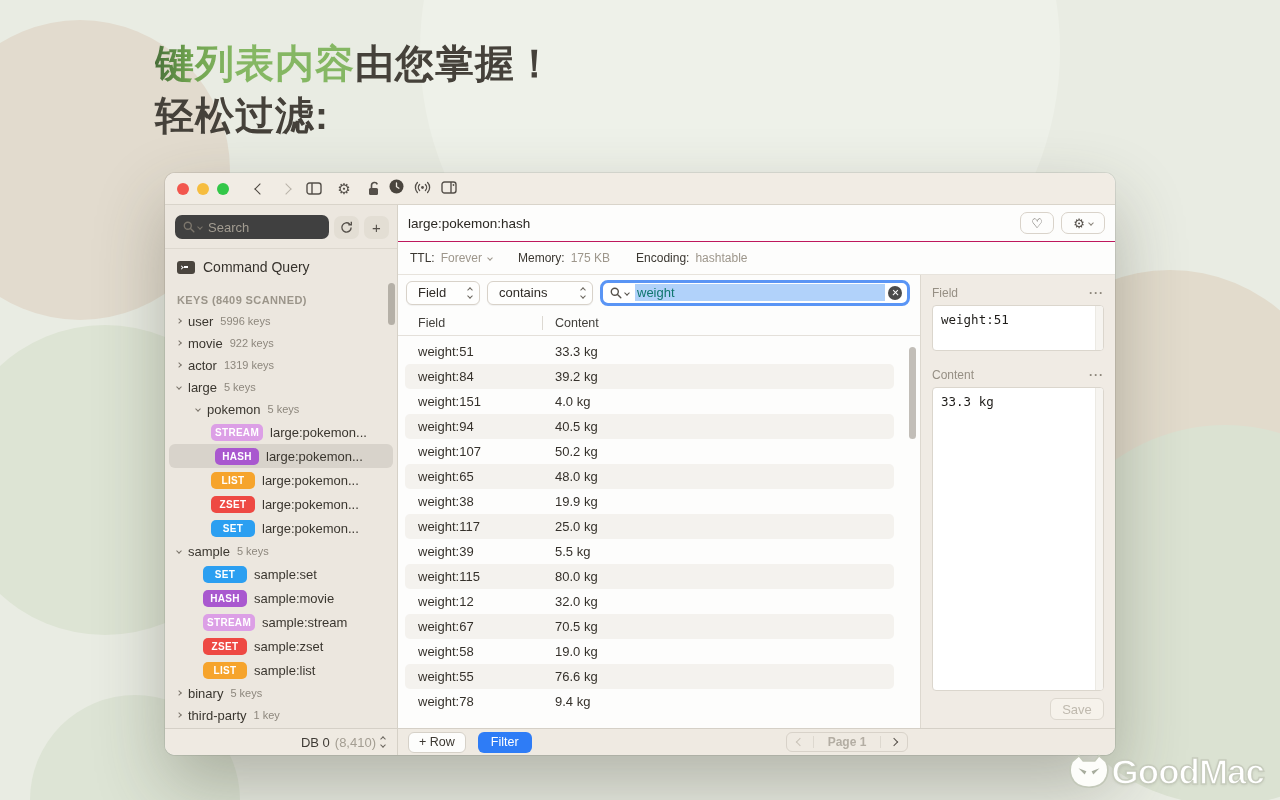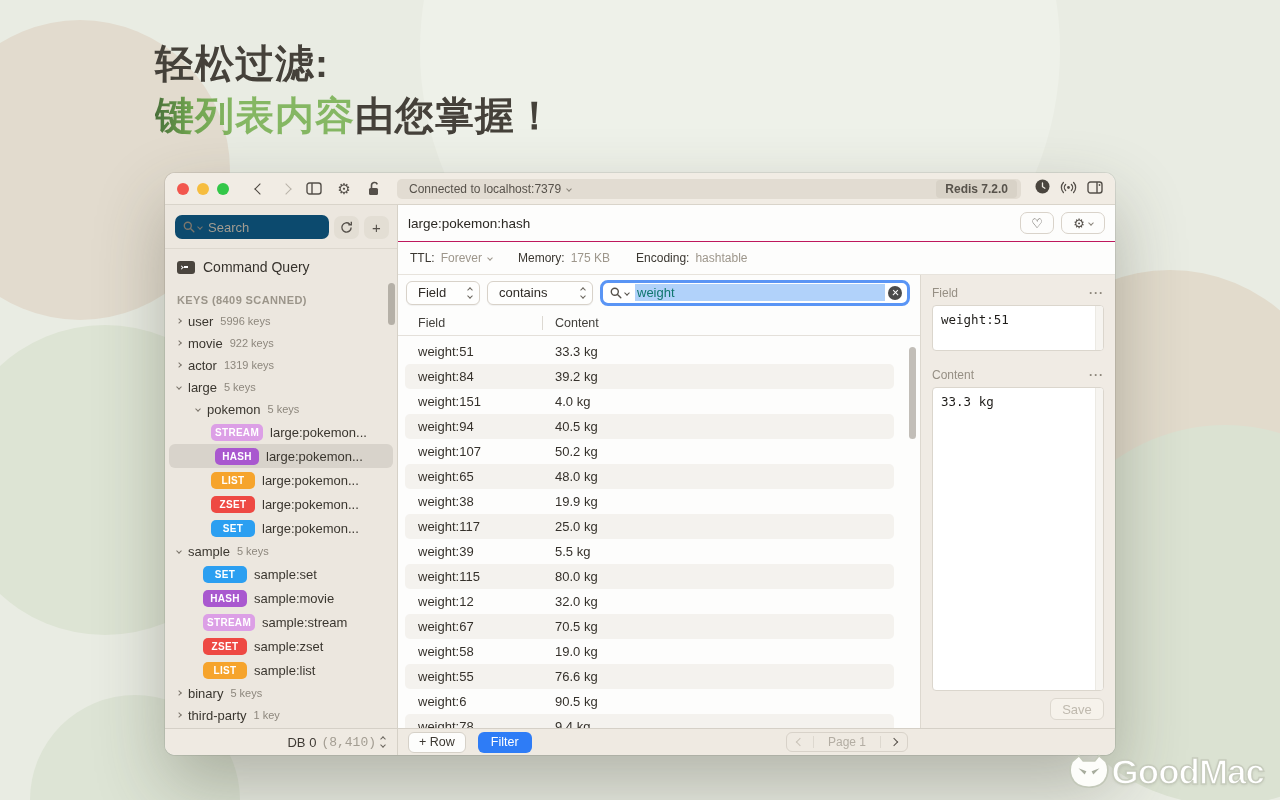"轻松过滤:" div { order: before "键列表内容由您掌握！" -> after "键列表内容由您掌握！" }
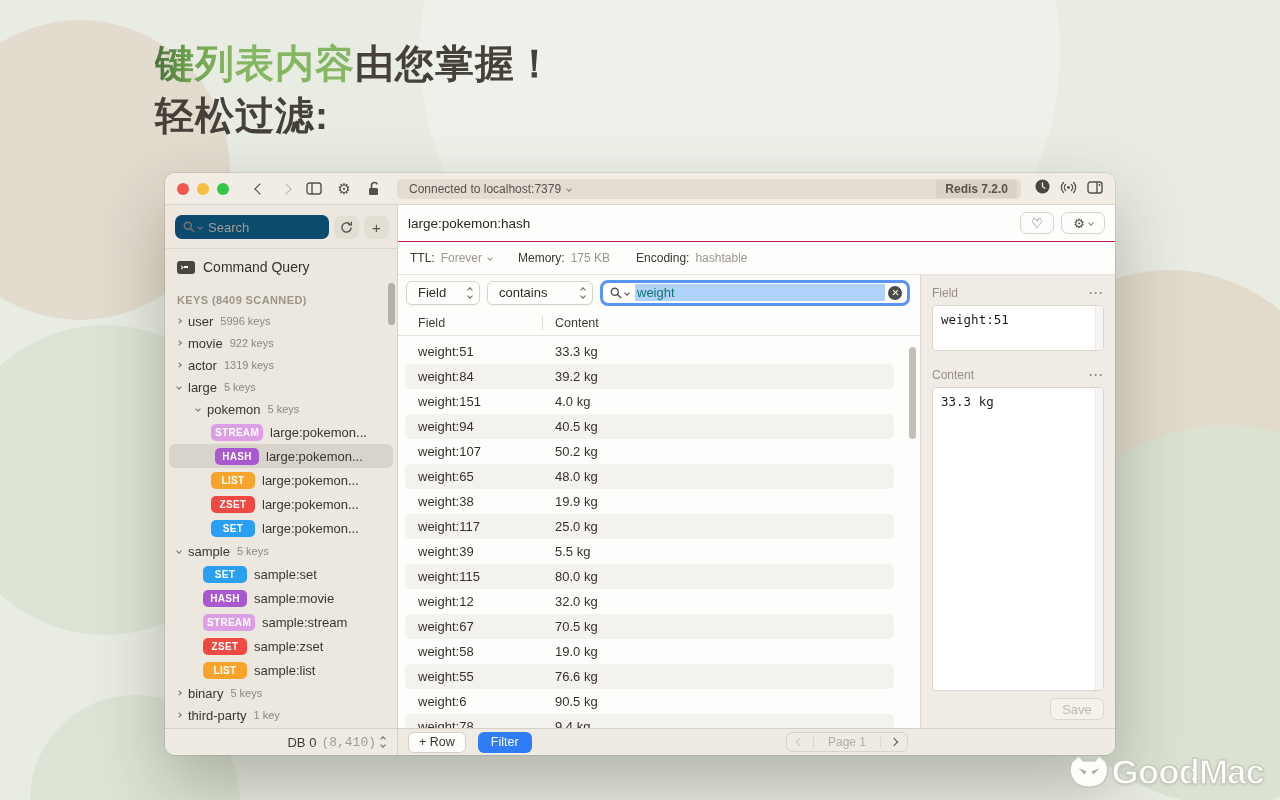"Connected to localhost:7379" div.conn-pill { html: <div> <span>Connected to localhost:7379</span> <span></span> <span></span> <span>Redis 7.2.0</span> </div> -> none }
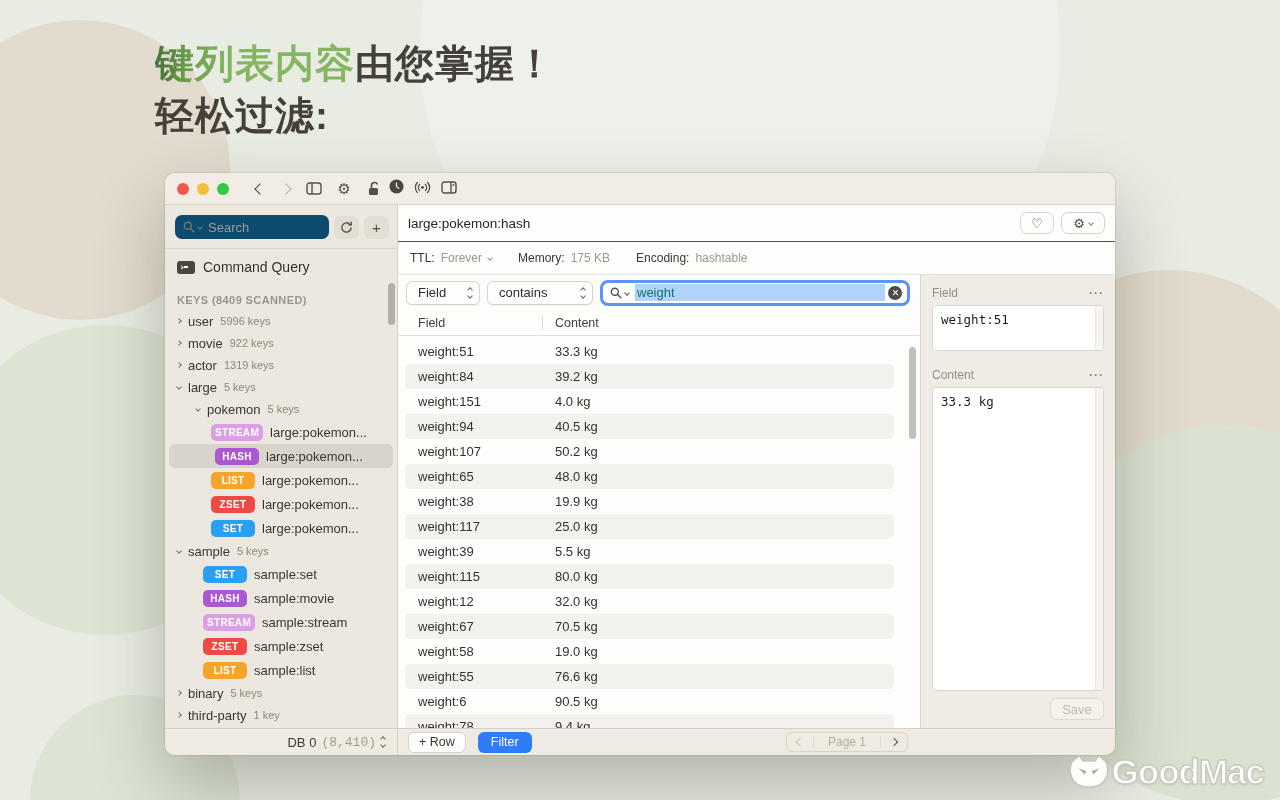"Search" .search-box { background: #0c4a6e -> #404040 }
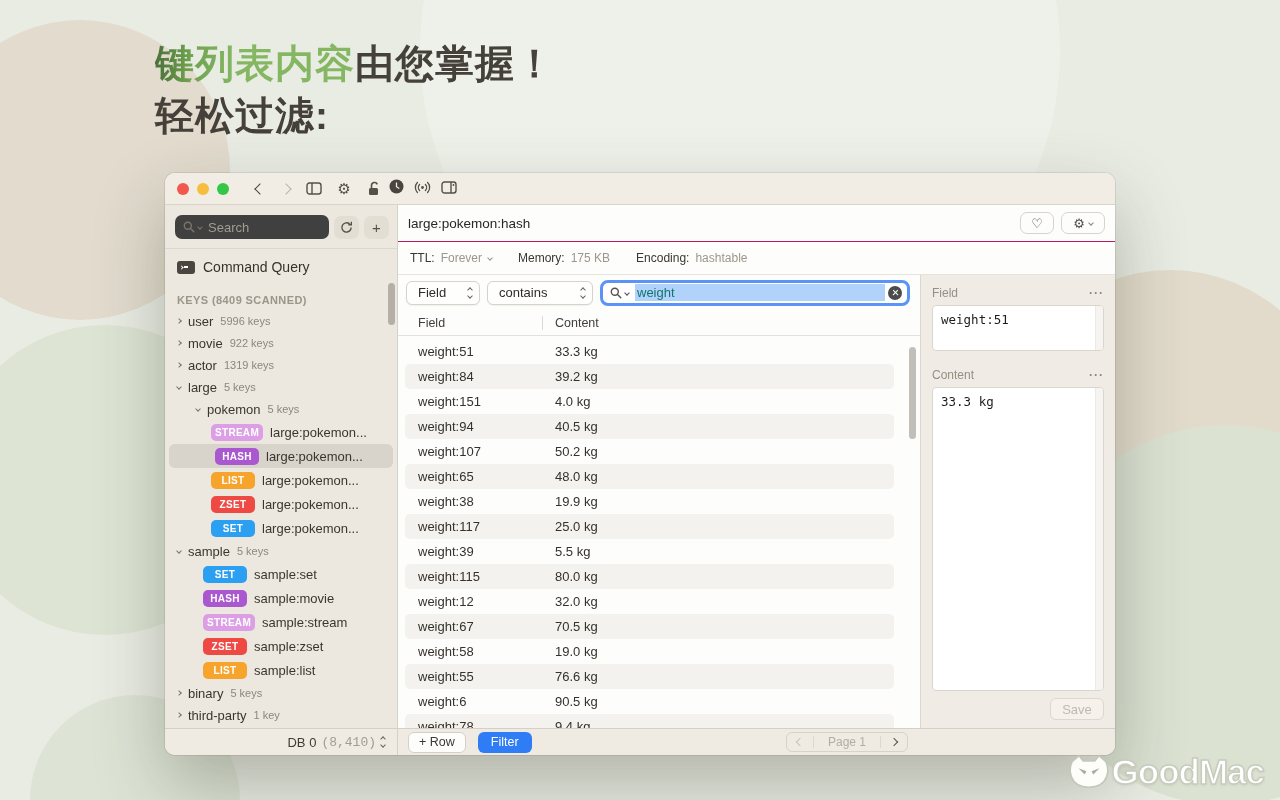"weight:6" div.rowi { html: <div> <span>weight:6</span> <span>90.5 kg</span> </div> -> none }
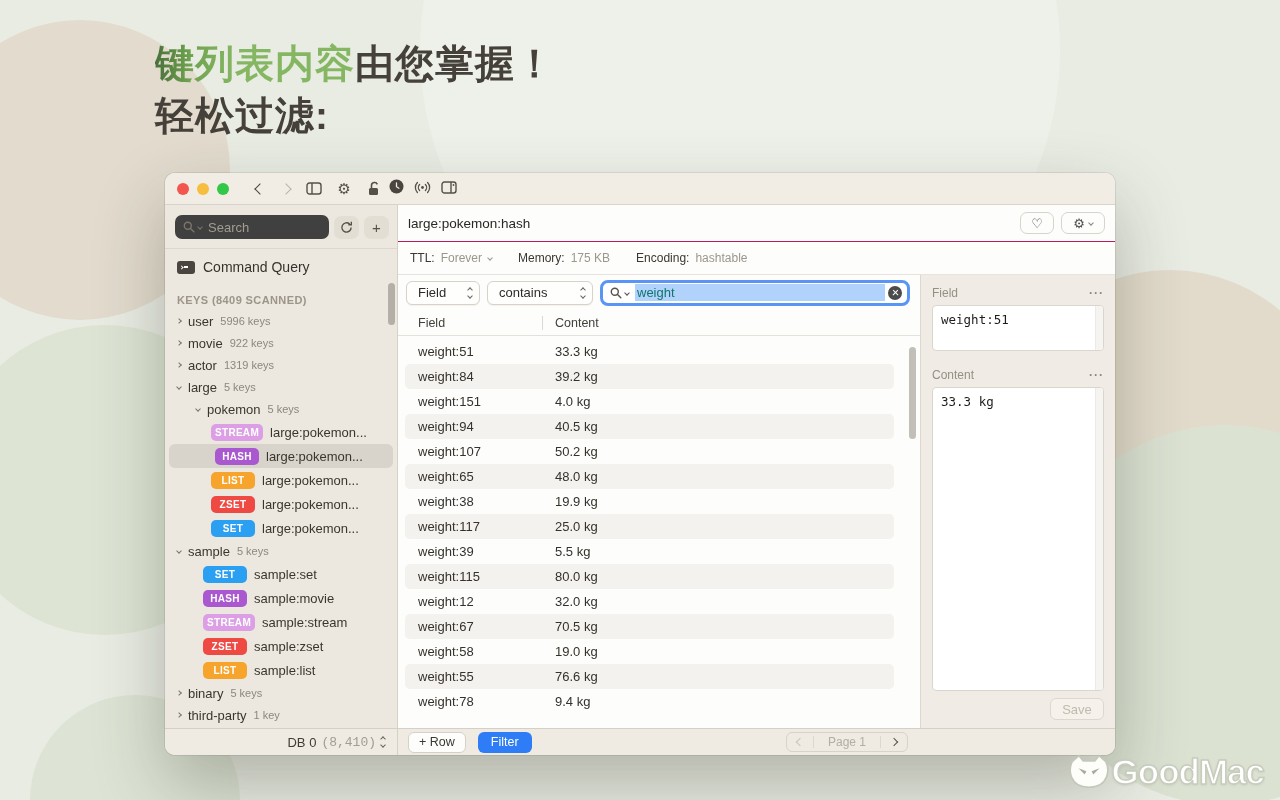"(8,410)" .db-count { font-family: Liberation Mono, monospace -> none }
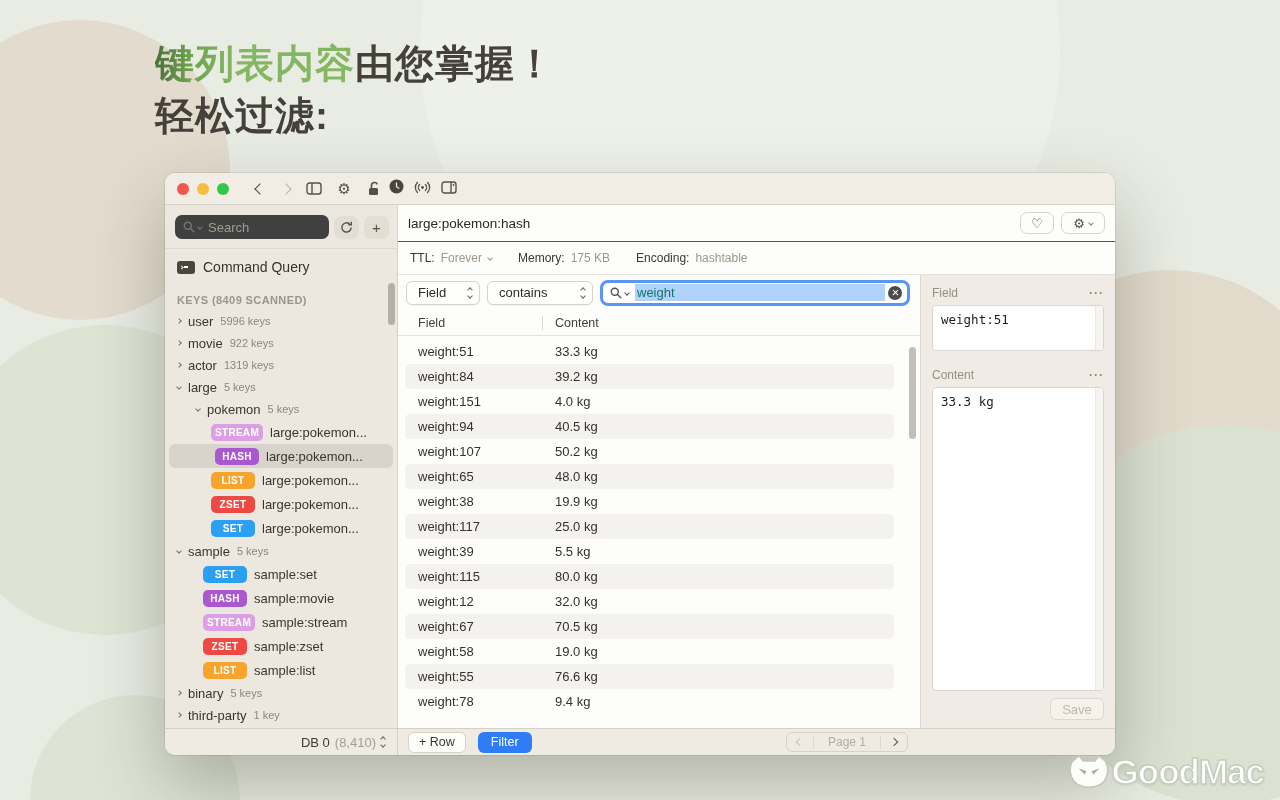"Page 1" .pager { font-weight: none -> bold }
